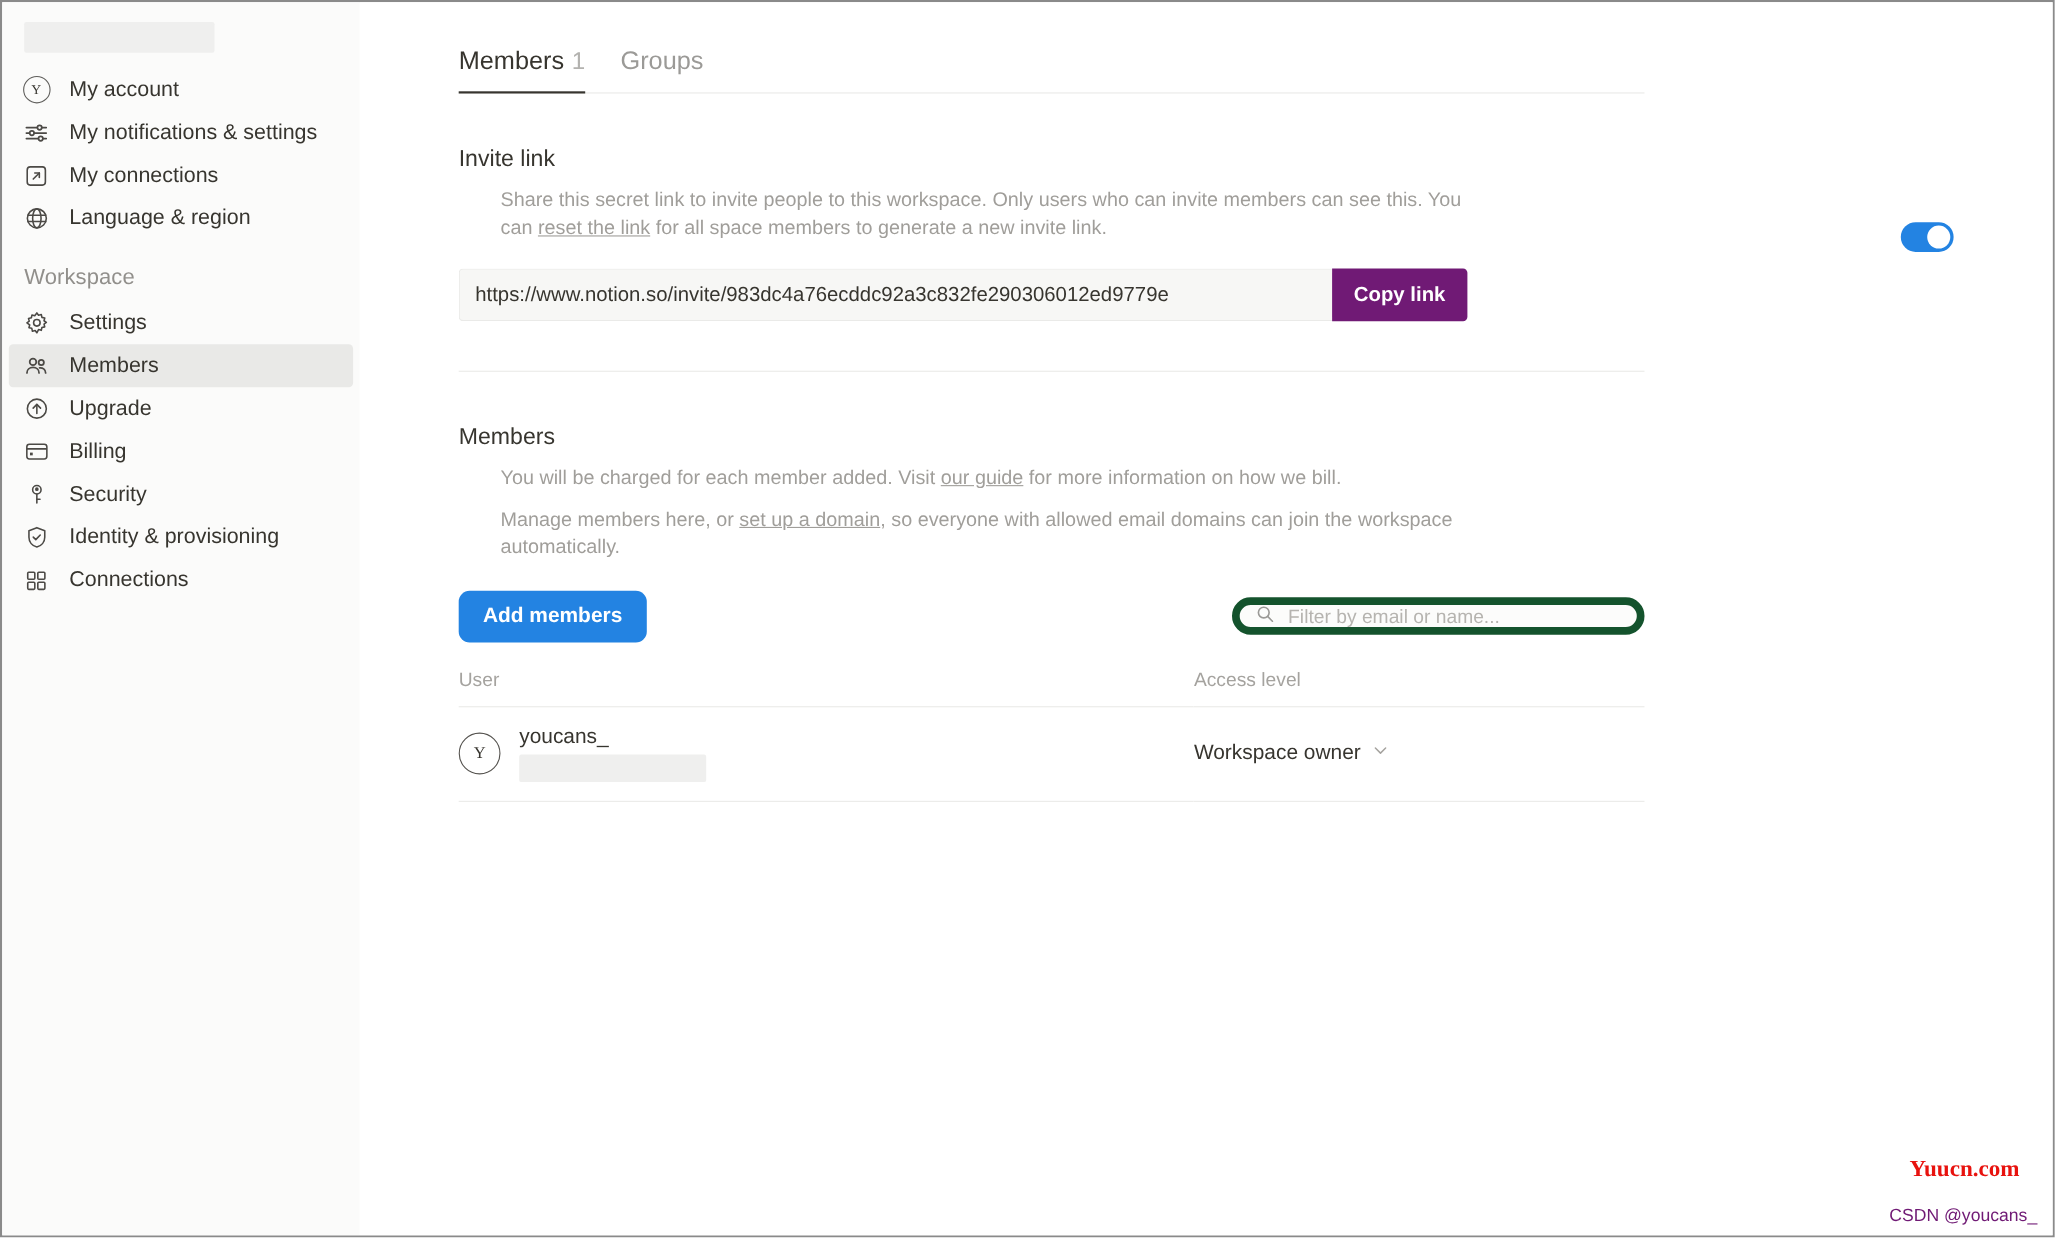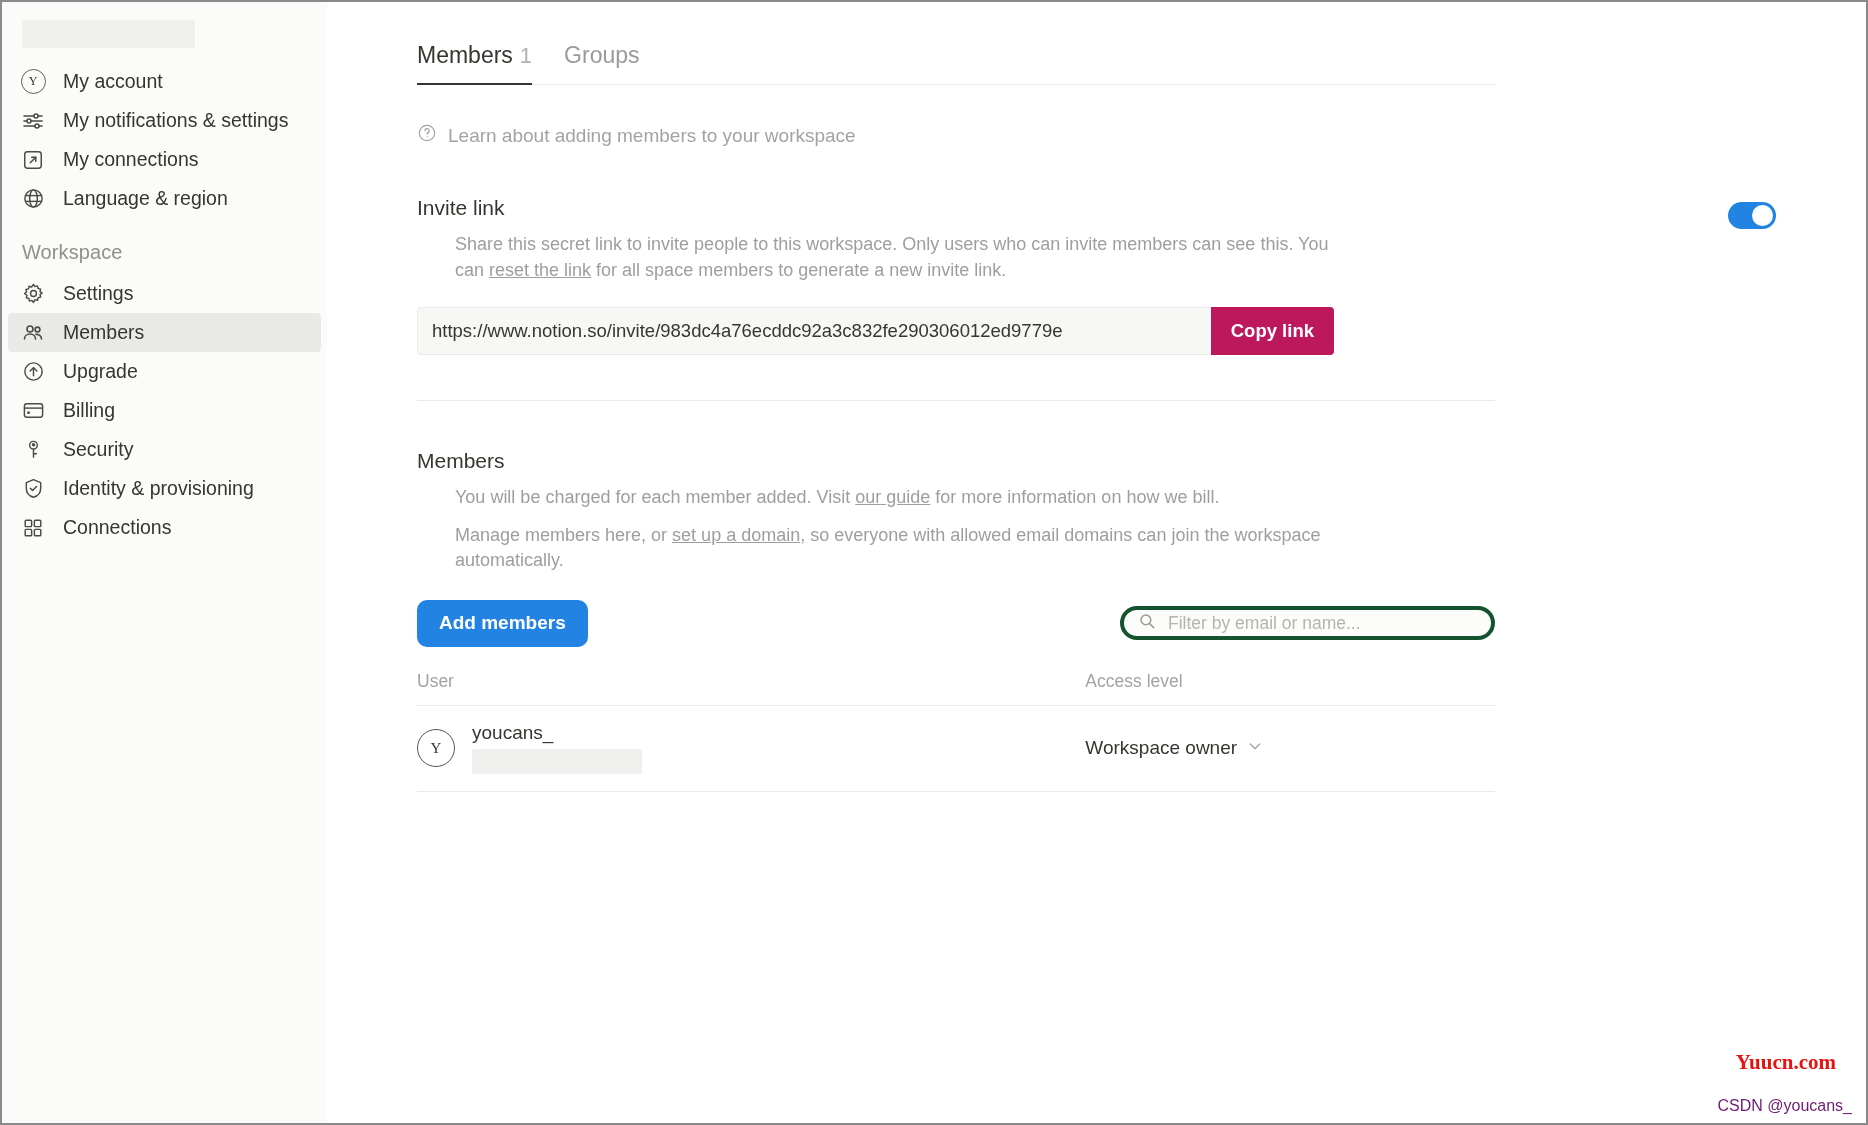"Learn about adding members to" div.learn-row { html: <div> <span> <svg> <circle></circle> <path></path> <circle></circle> </svg> </span> <span>Learn about adding members to your workspace</span> </div> -> none }
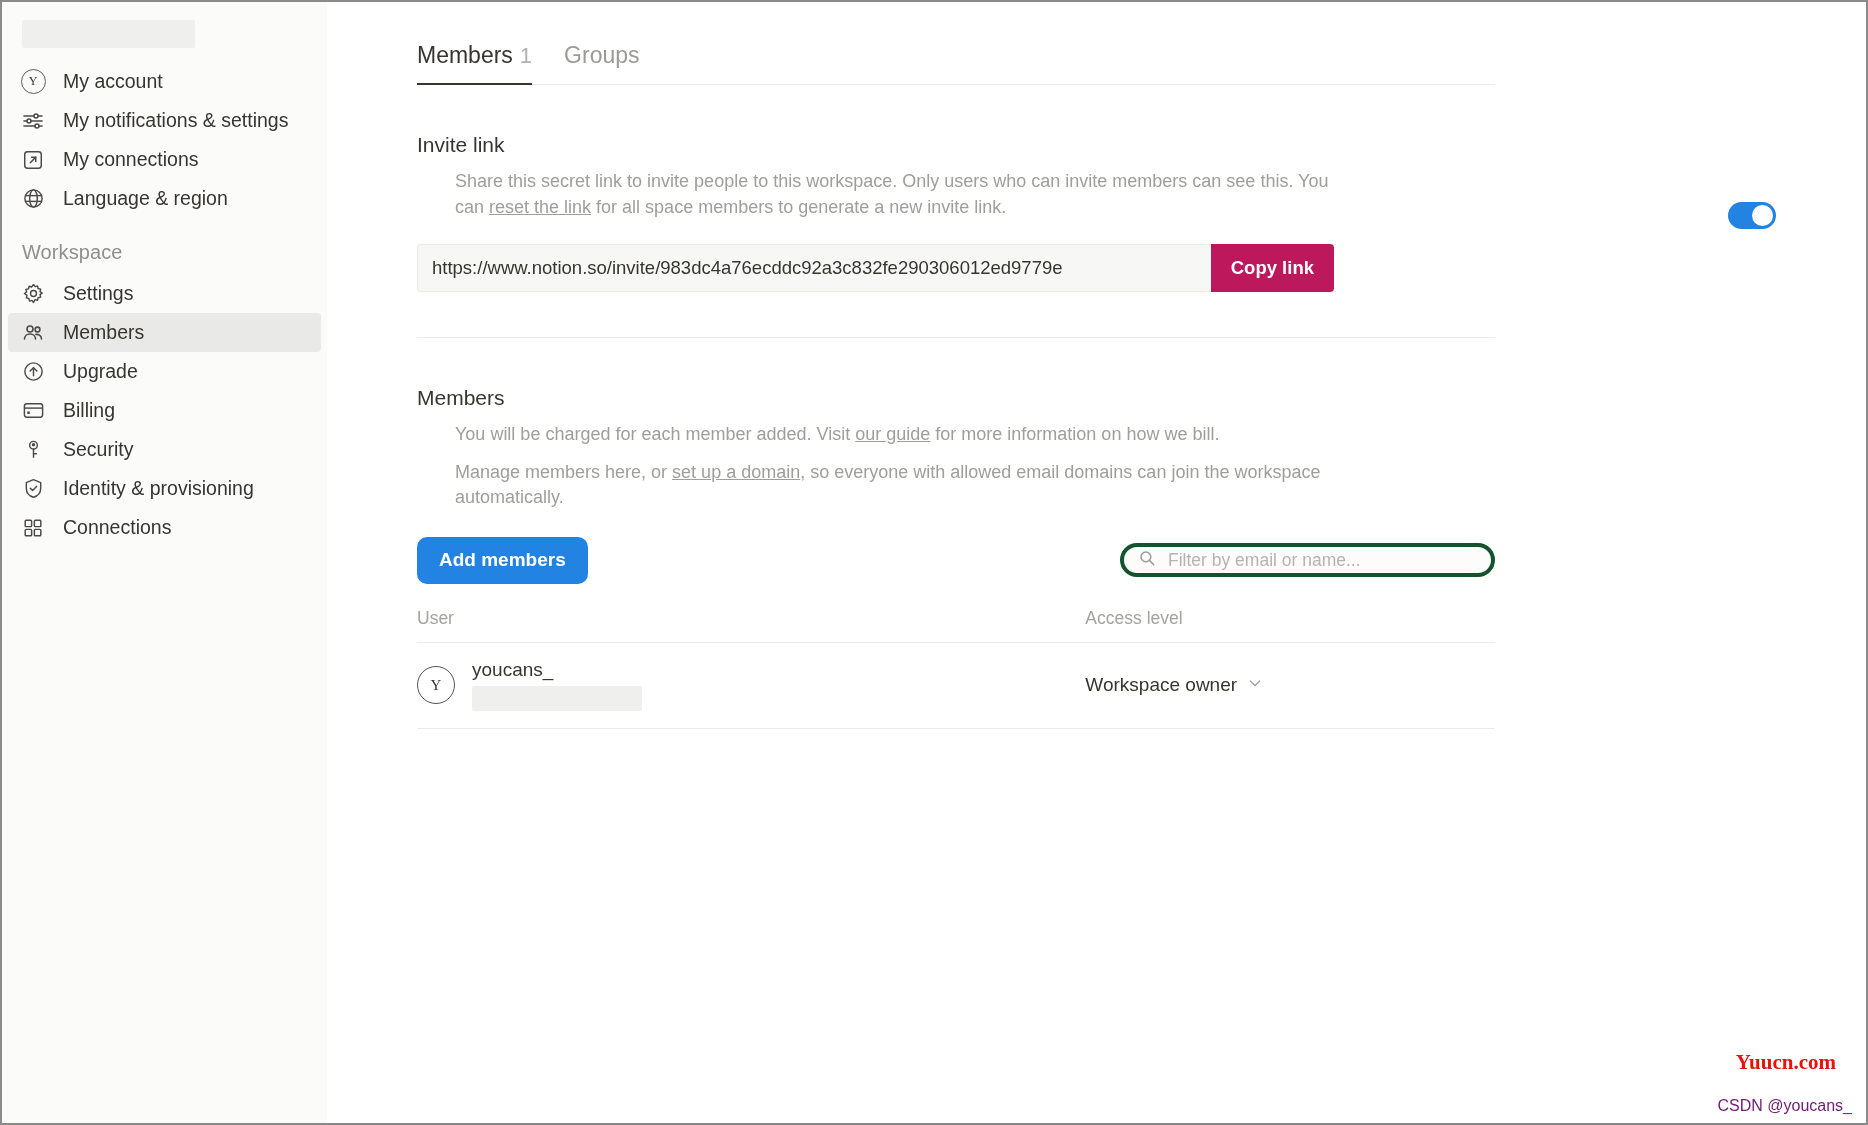"Copy link" .copy-btn { background: #be185d -> #701a75 }
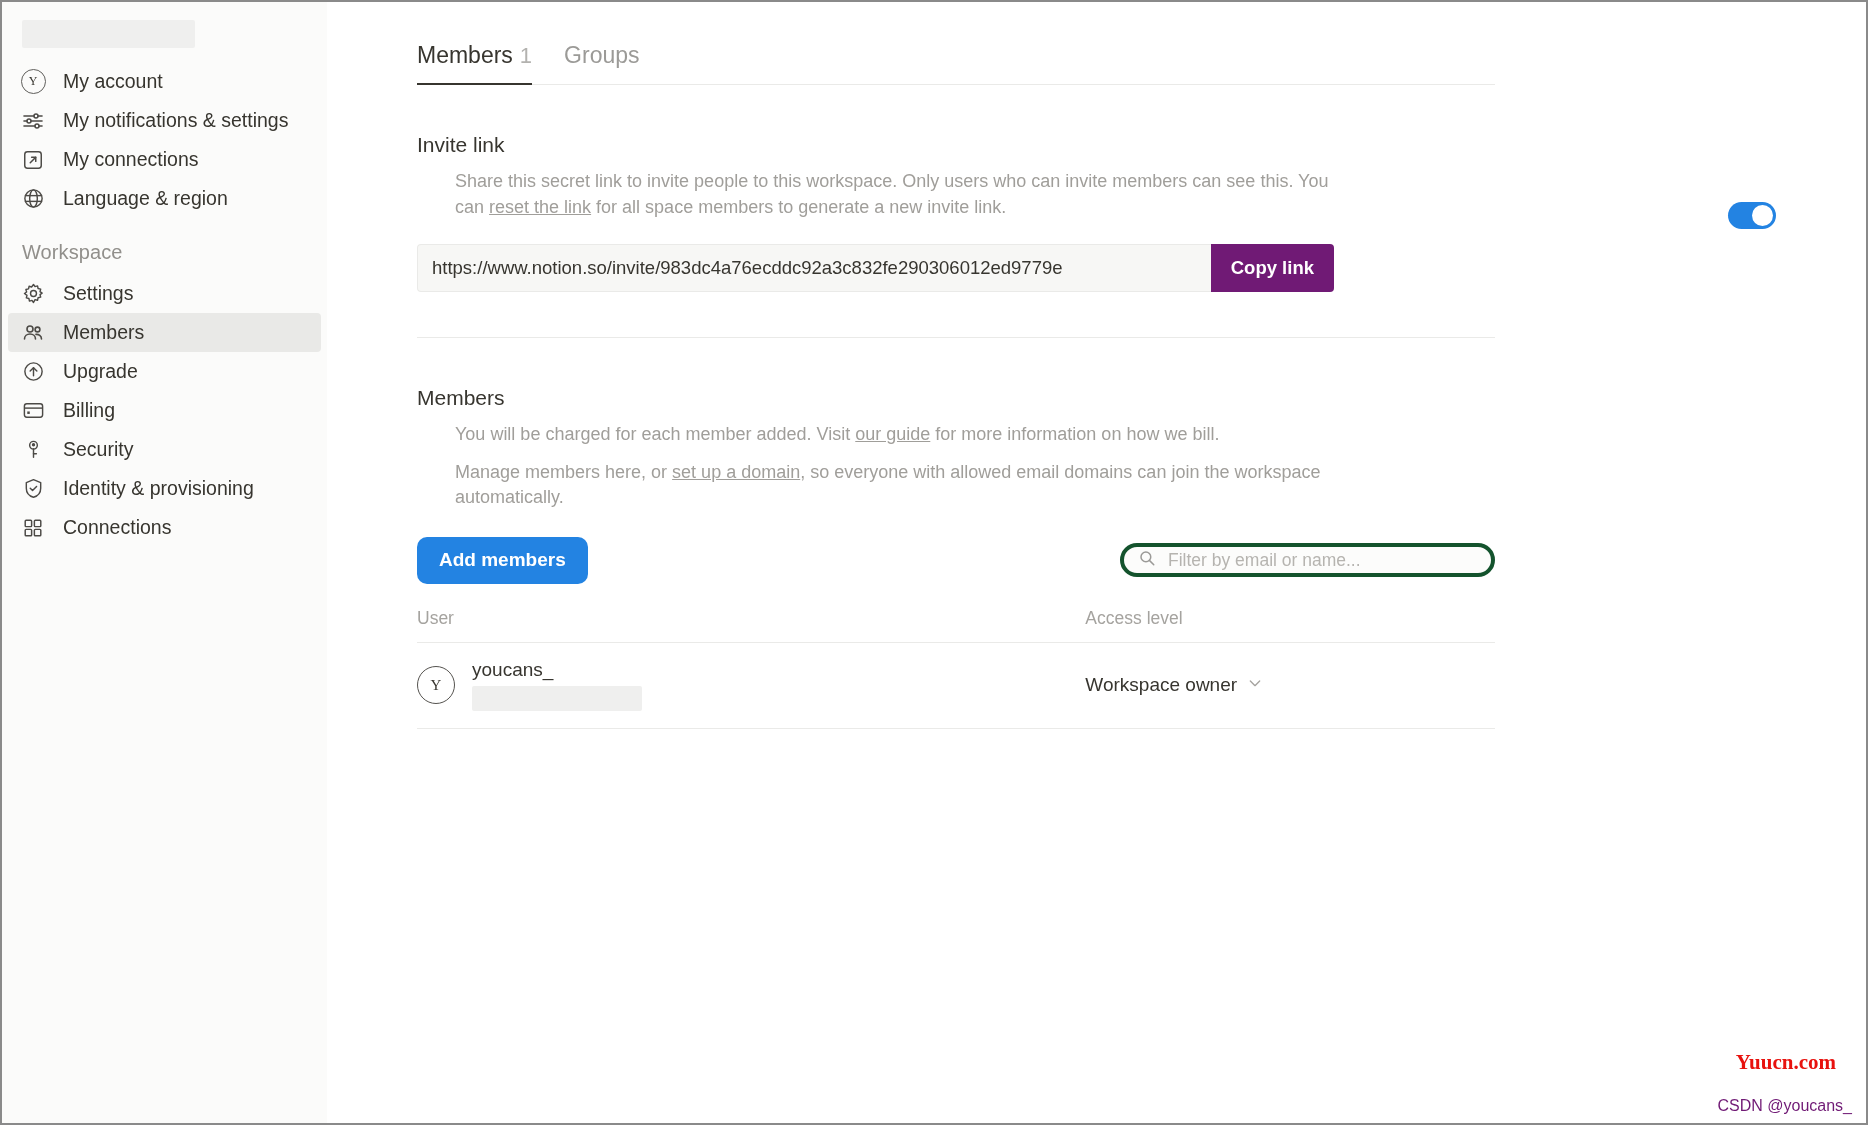"Filter by email or name..." .filter-box { border: 4px solid #14532d -> 7px solid #14532d }
